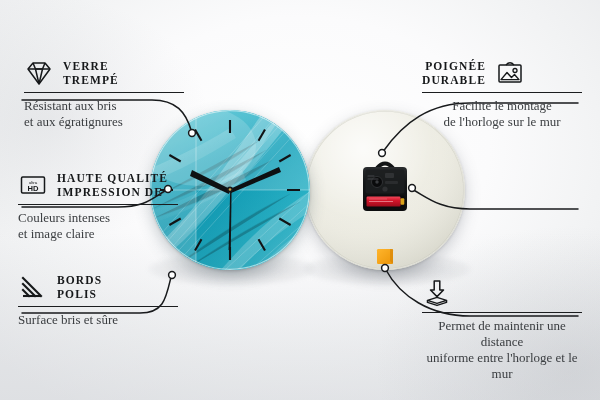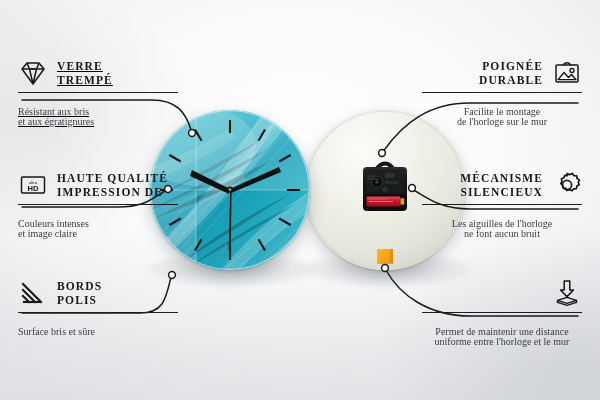"VERRE" div.callout { left: 18px -> 24px; text-decoration: underline -> none }
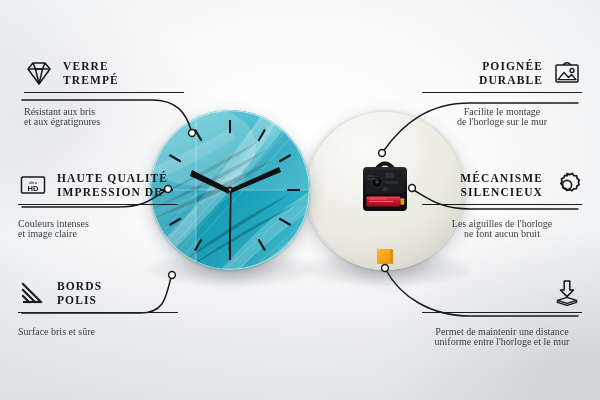"POIGNÉE" .callout.right .head { justify-content: flex-end -> none }
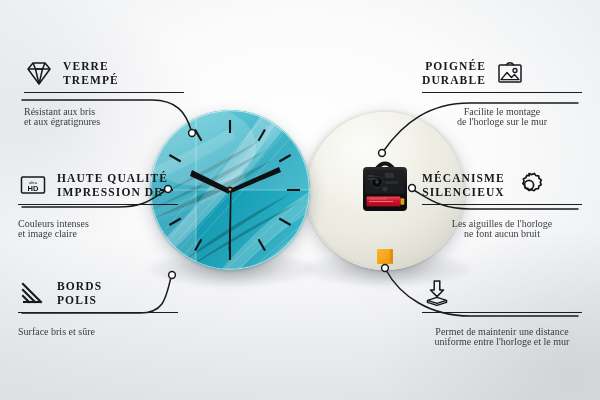"Résistant aux bris" .desc { font-size: 10px -> 13px; line-height: 10px -> 16px; margin-top: 14px -> 5px }
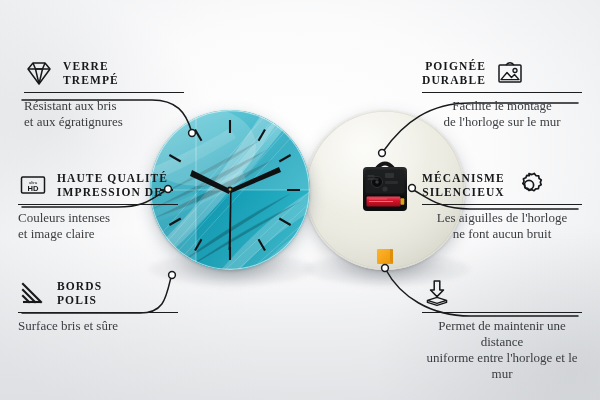"MÉCANISME" div.callout { html: <div> <div> <div> <div>MÉCANISME</div> <div>SILENCIEUX</div> </div> <svg> <g> <path></path> <circle></circle> </g> </svg> </div> <div></div> <div>Les aiguilles de l'horloge ne font aucun bruit</div> </div> -> none }
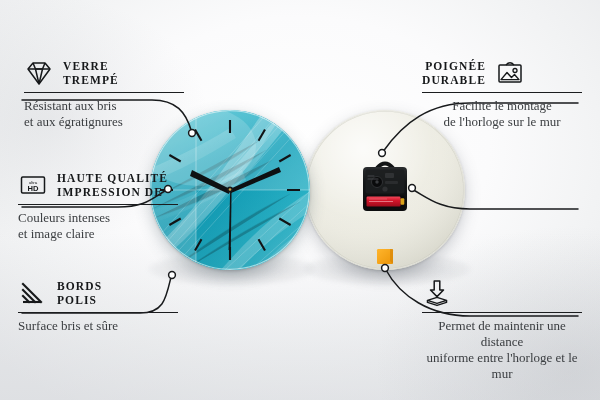"BORDS" div.callout { top: 278px -> 272px }
